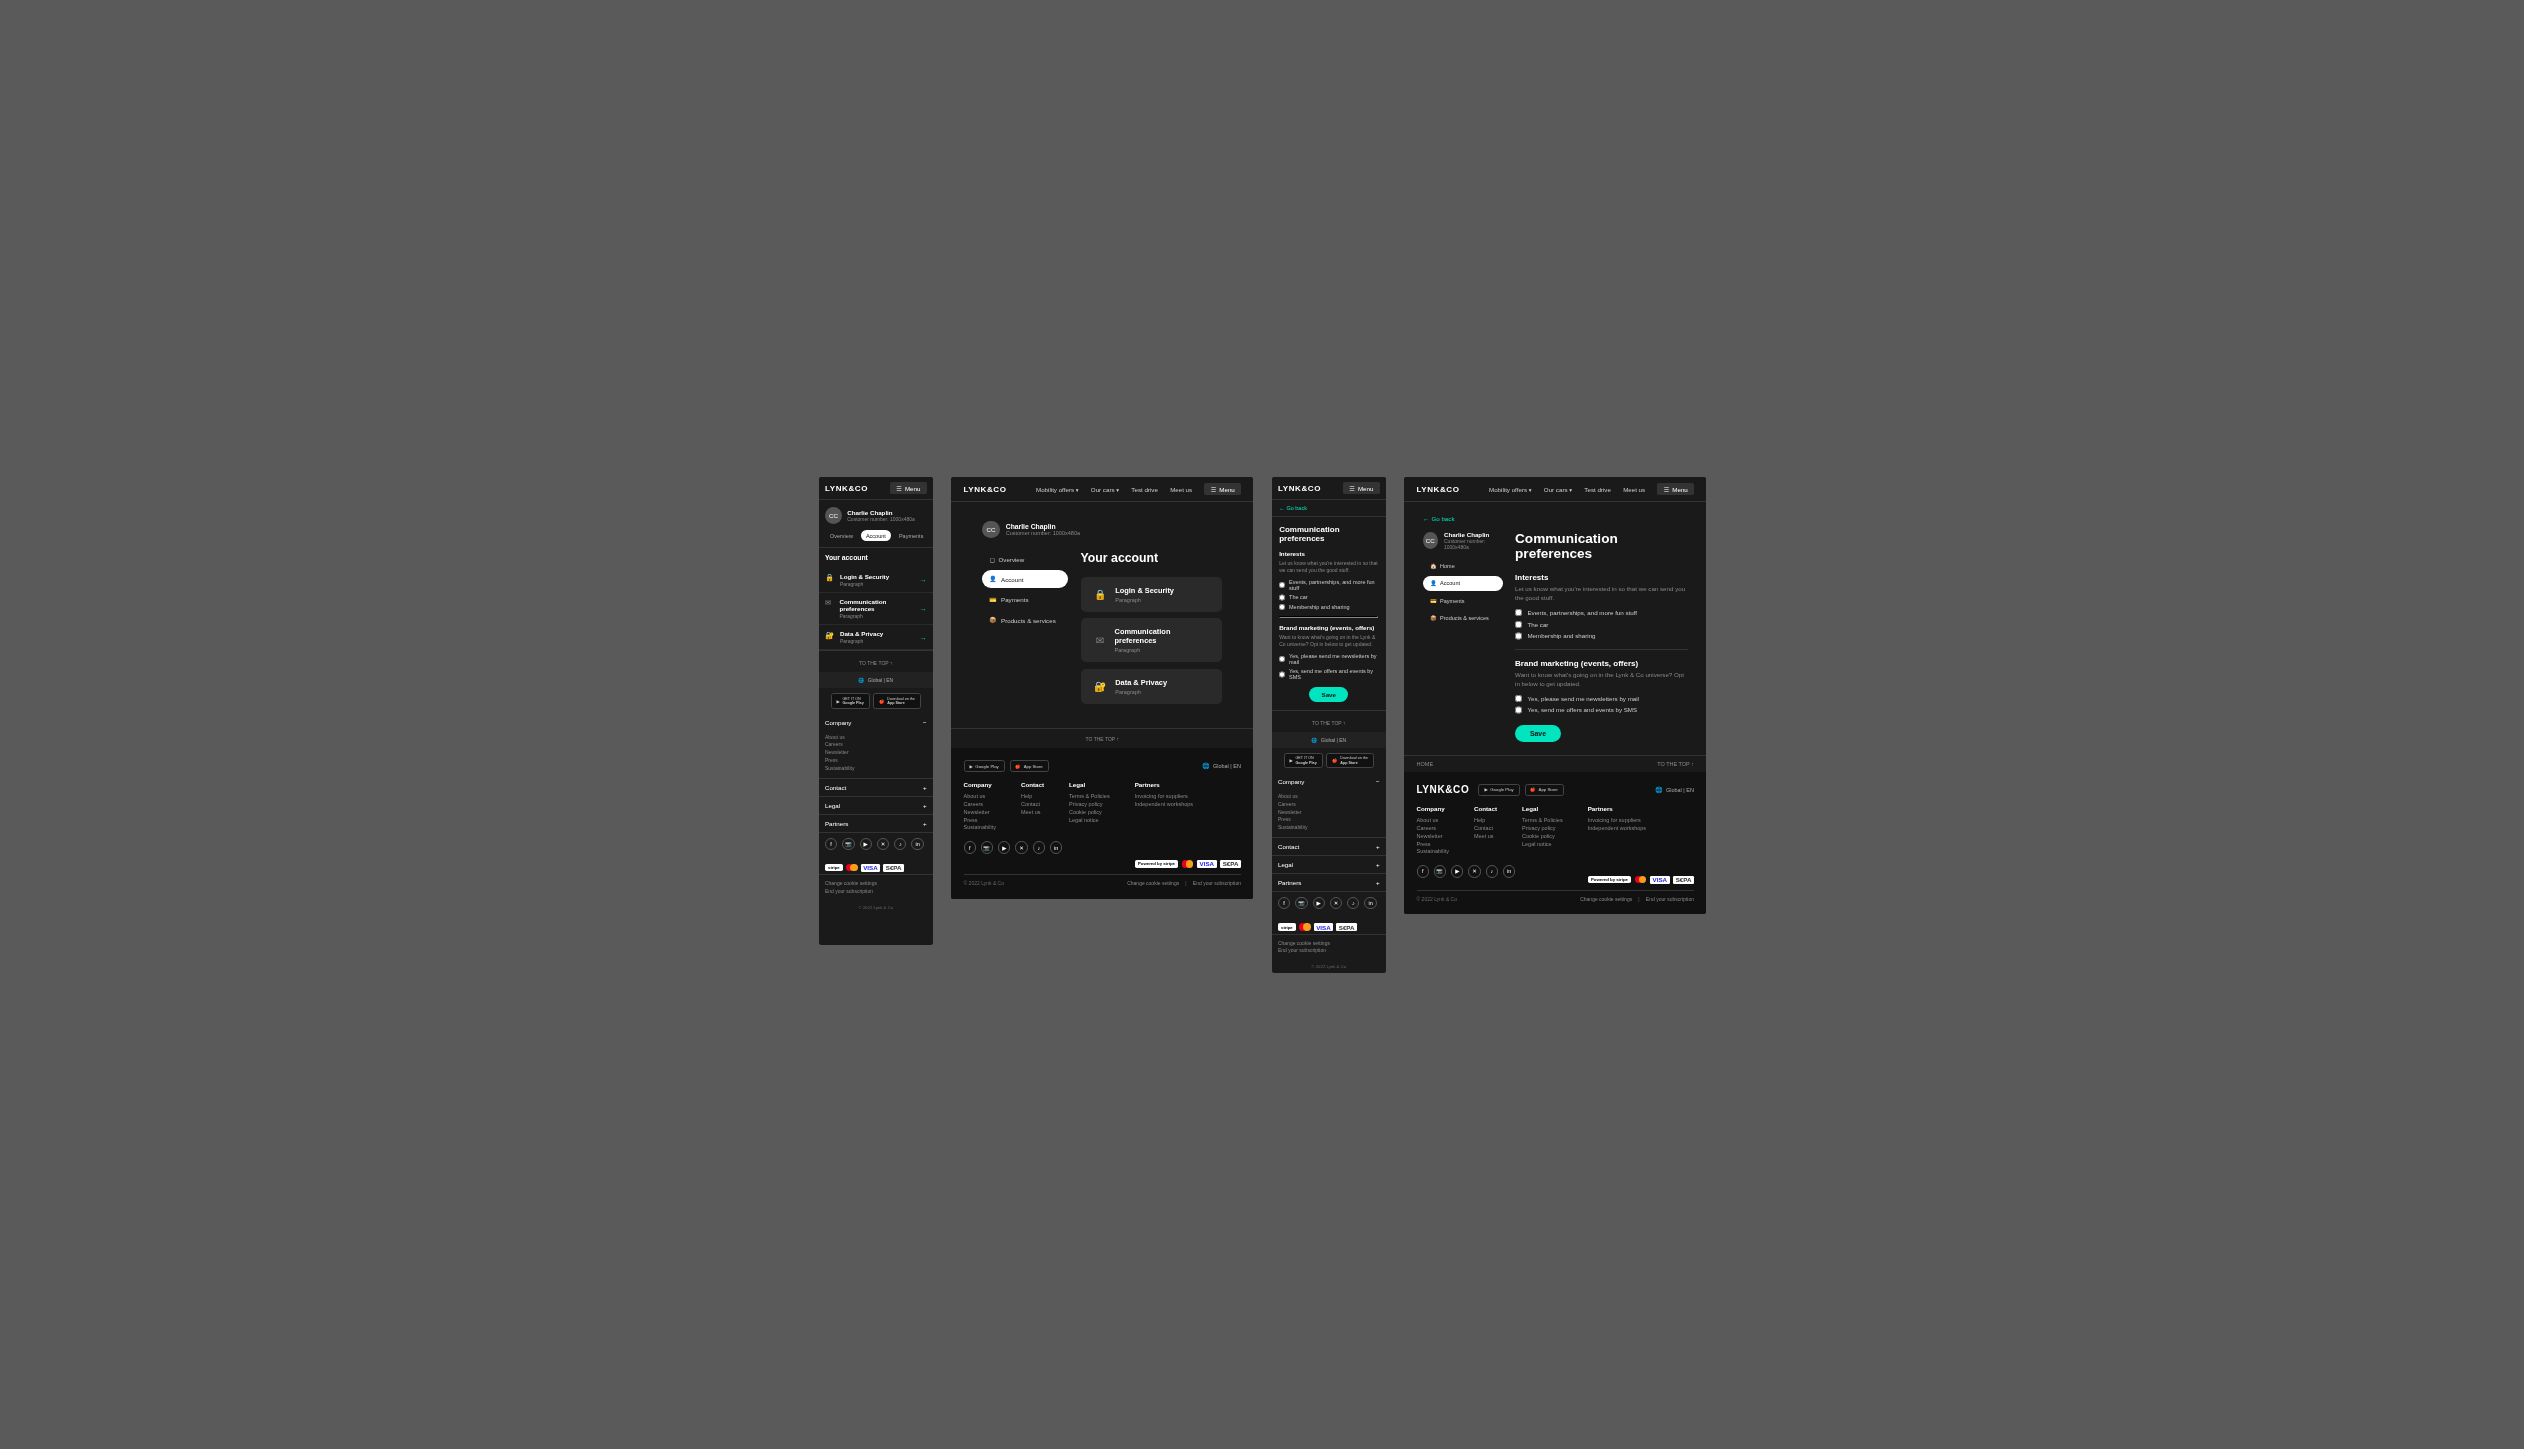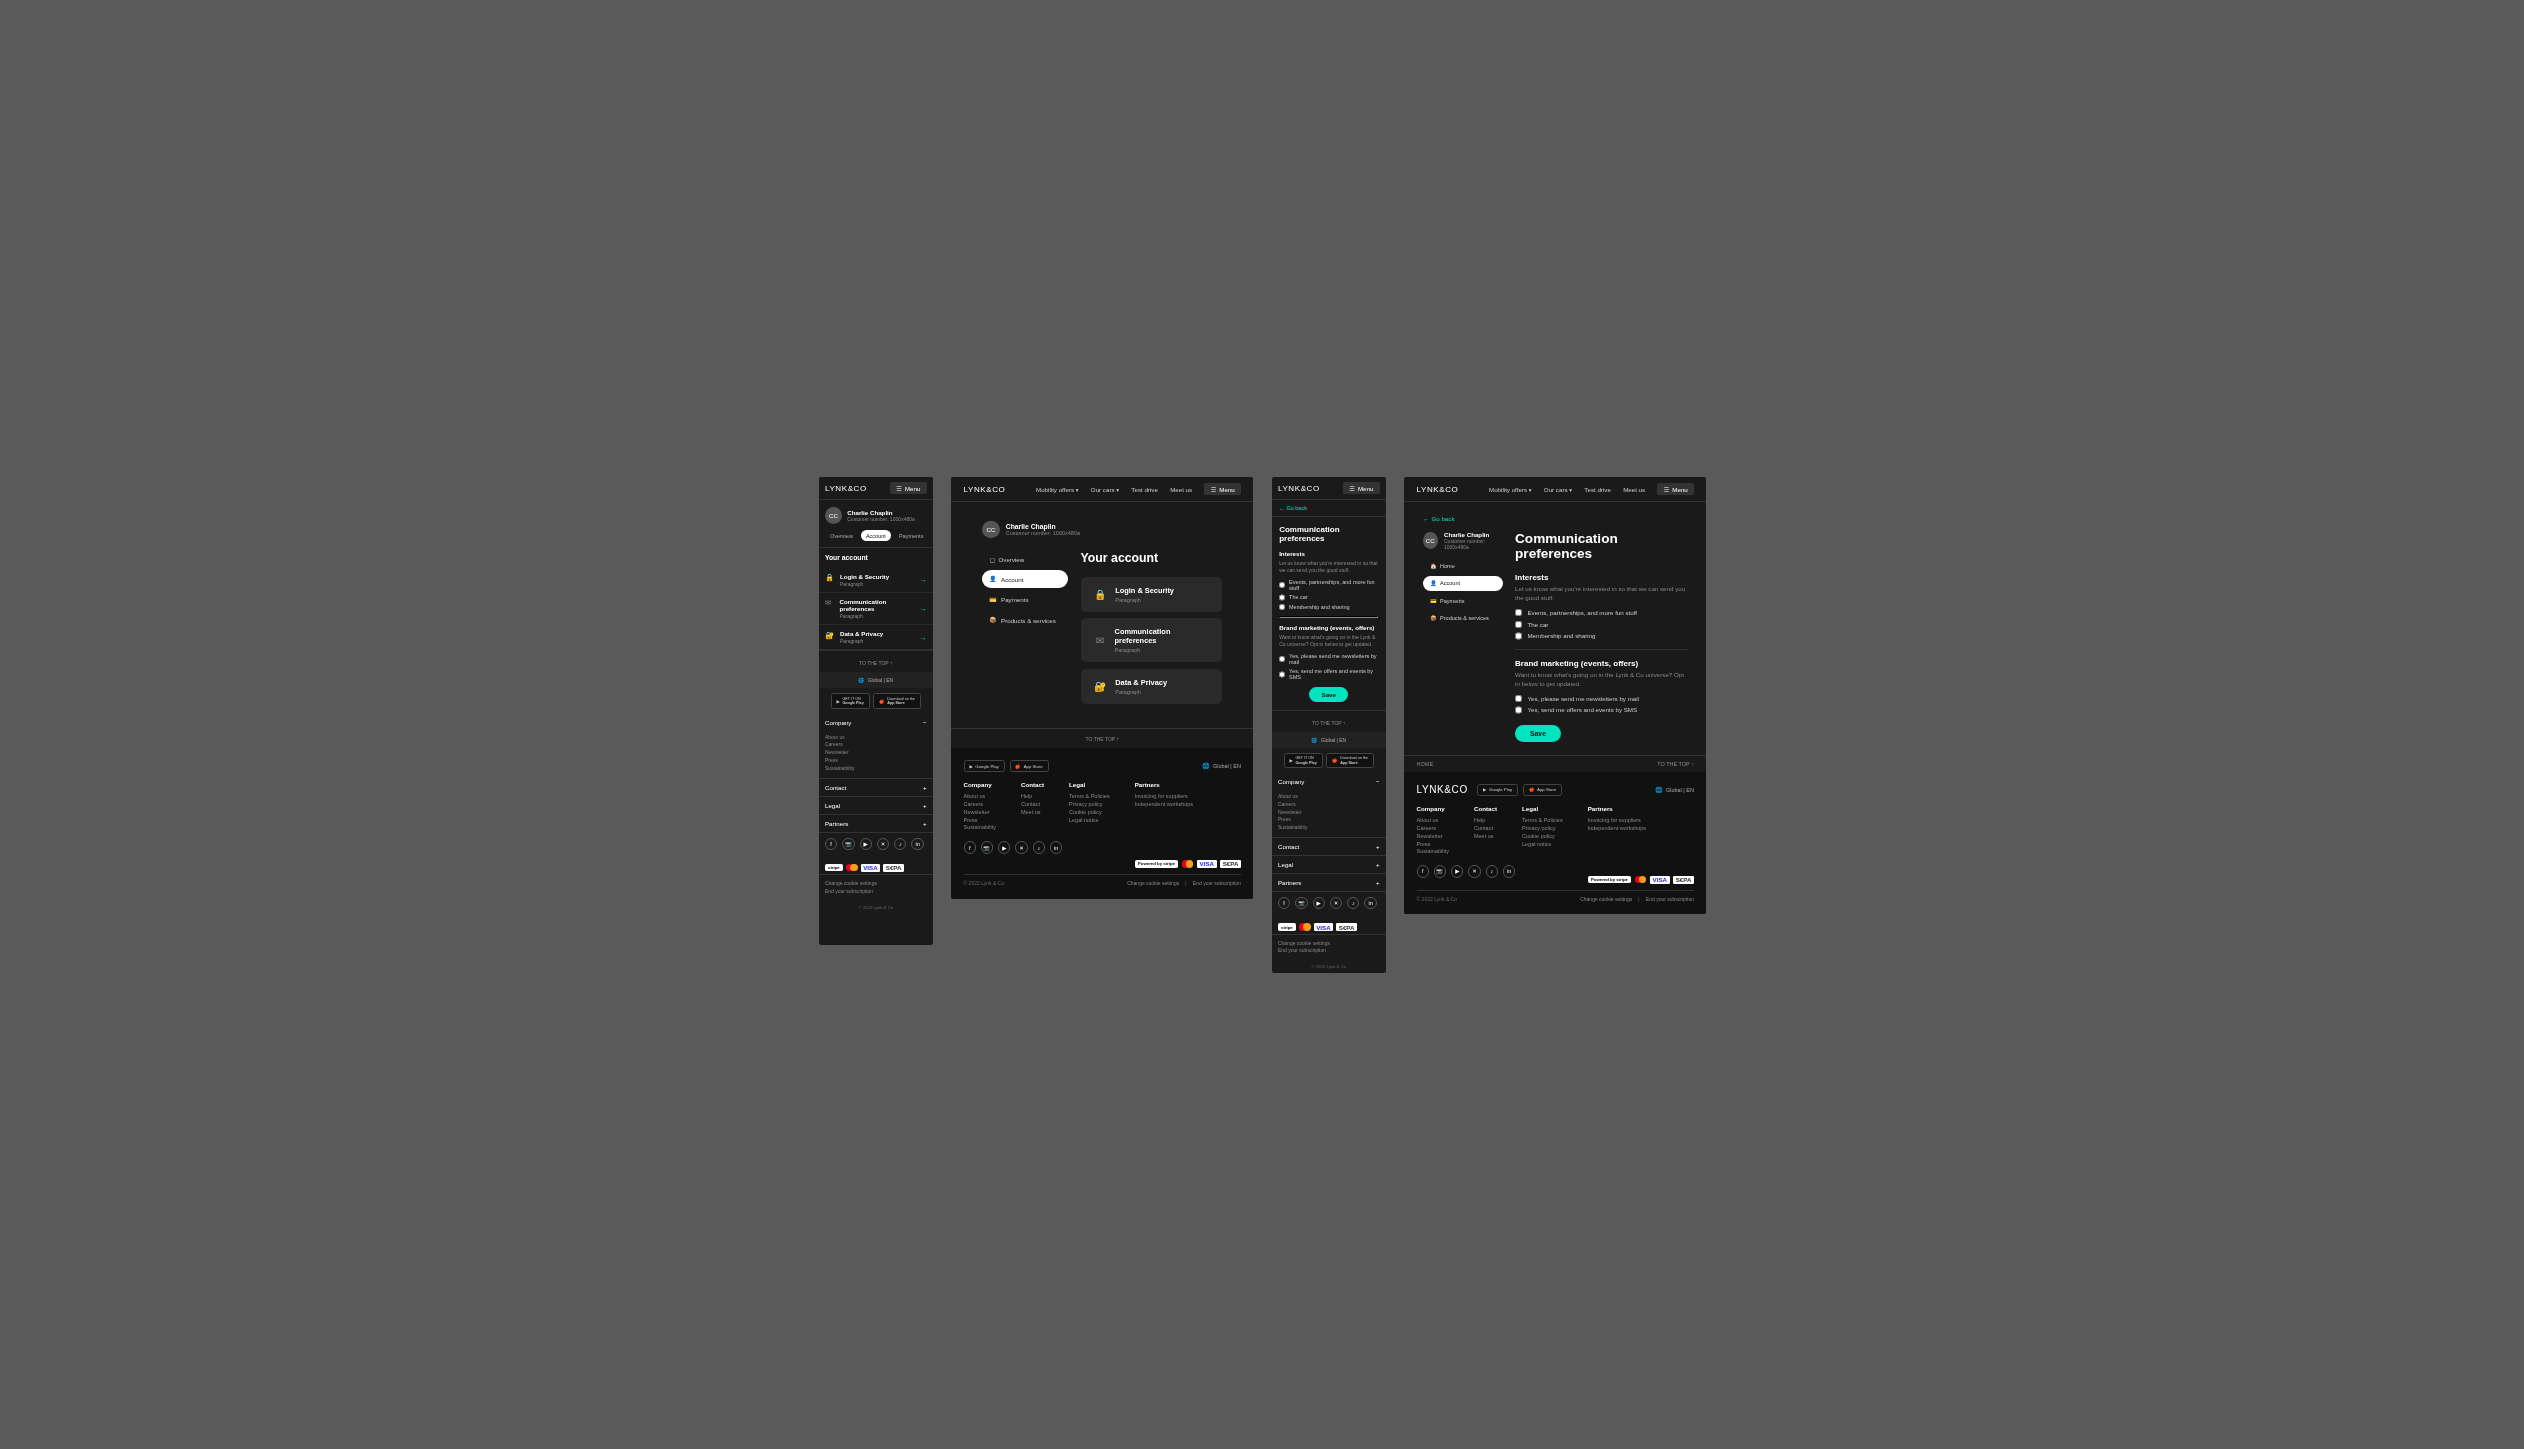"LYNK&CO" .lynkco-logo { font-weight: 400 -> 700 }
